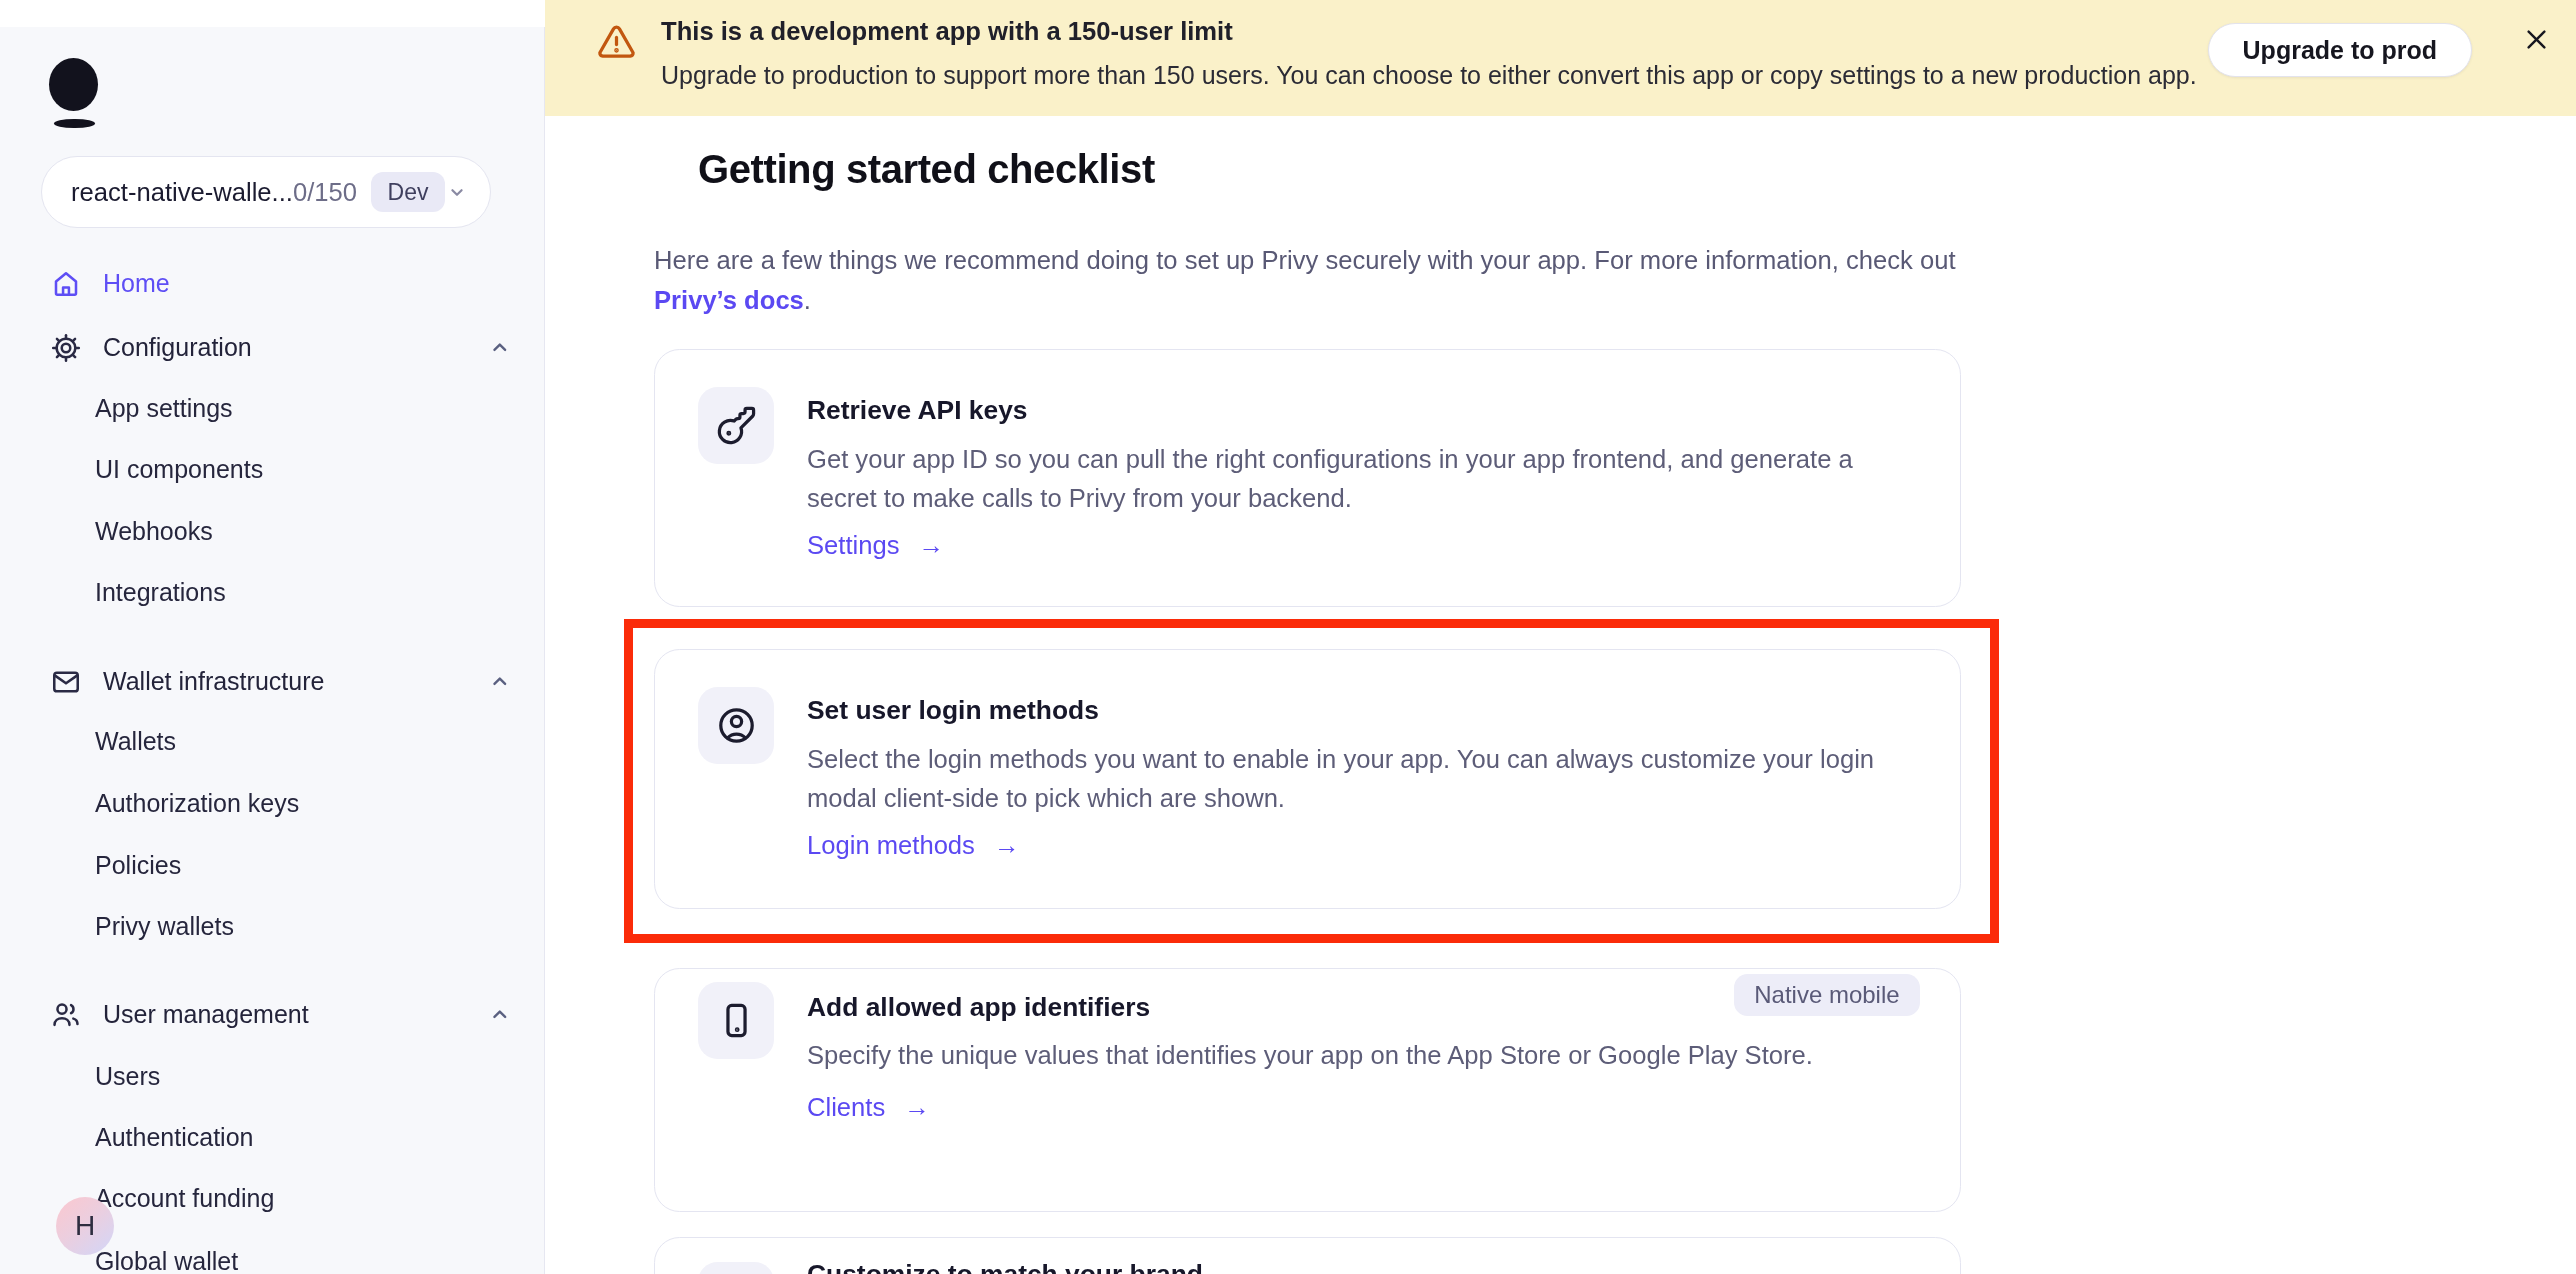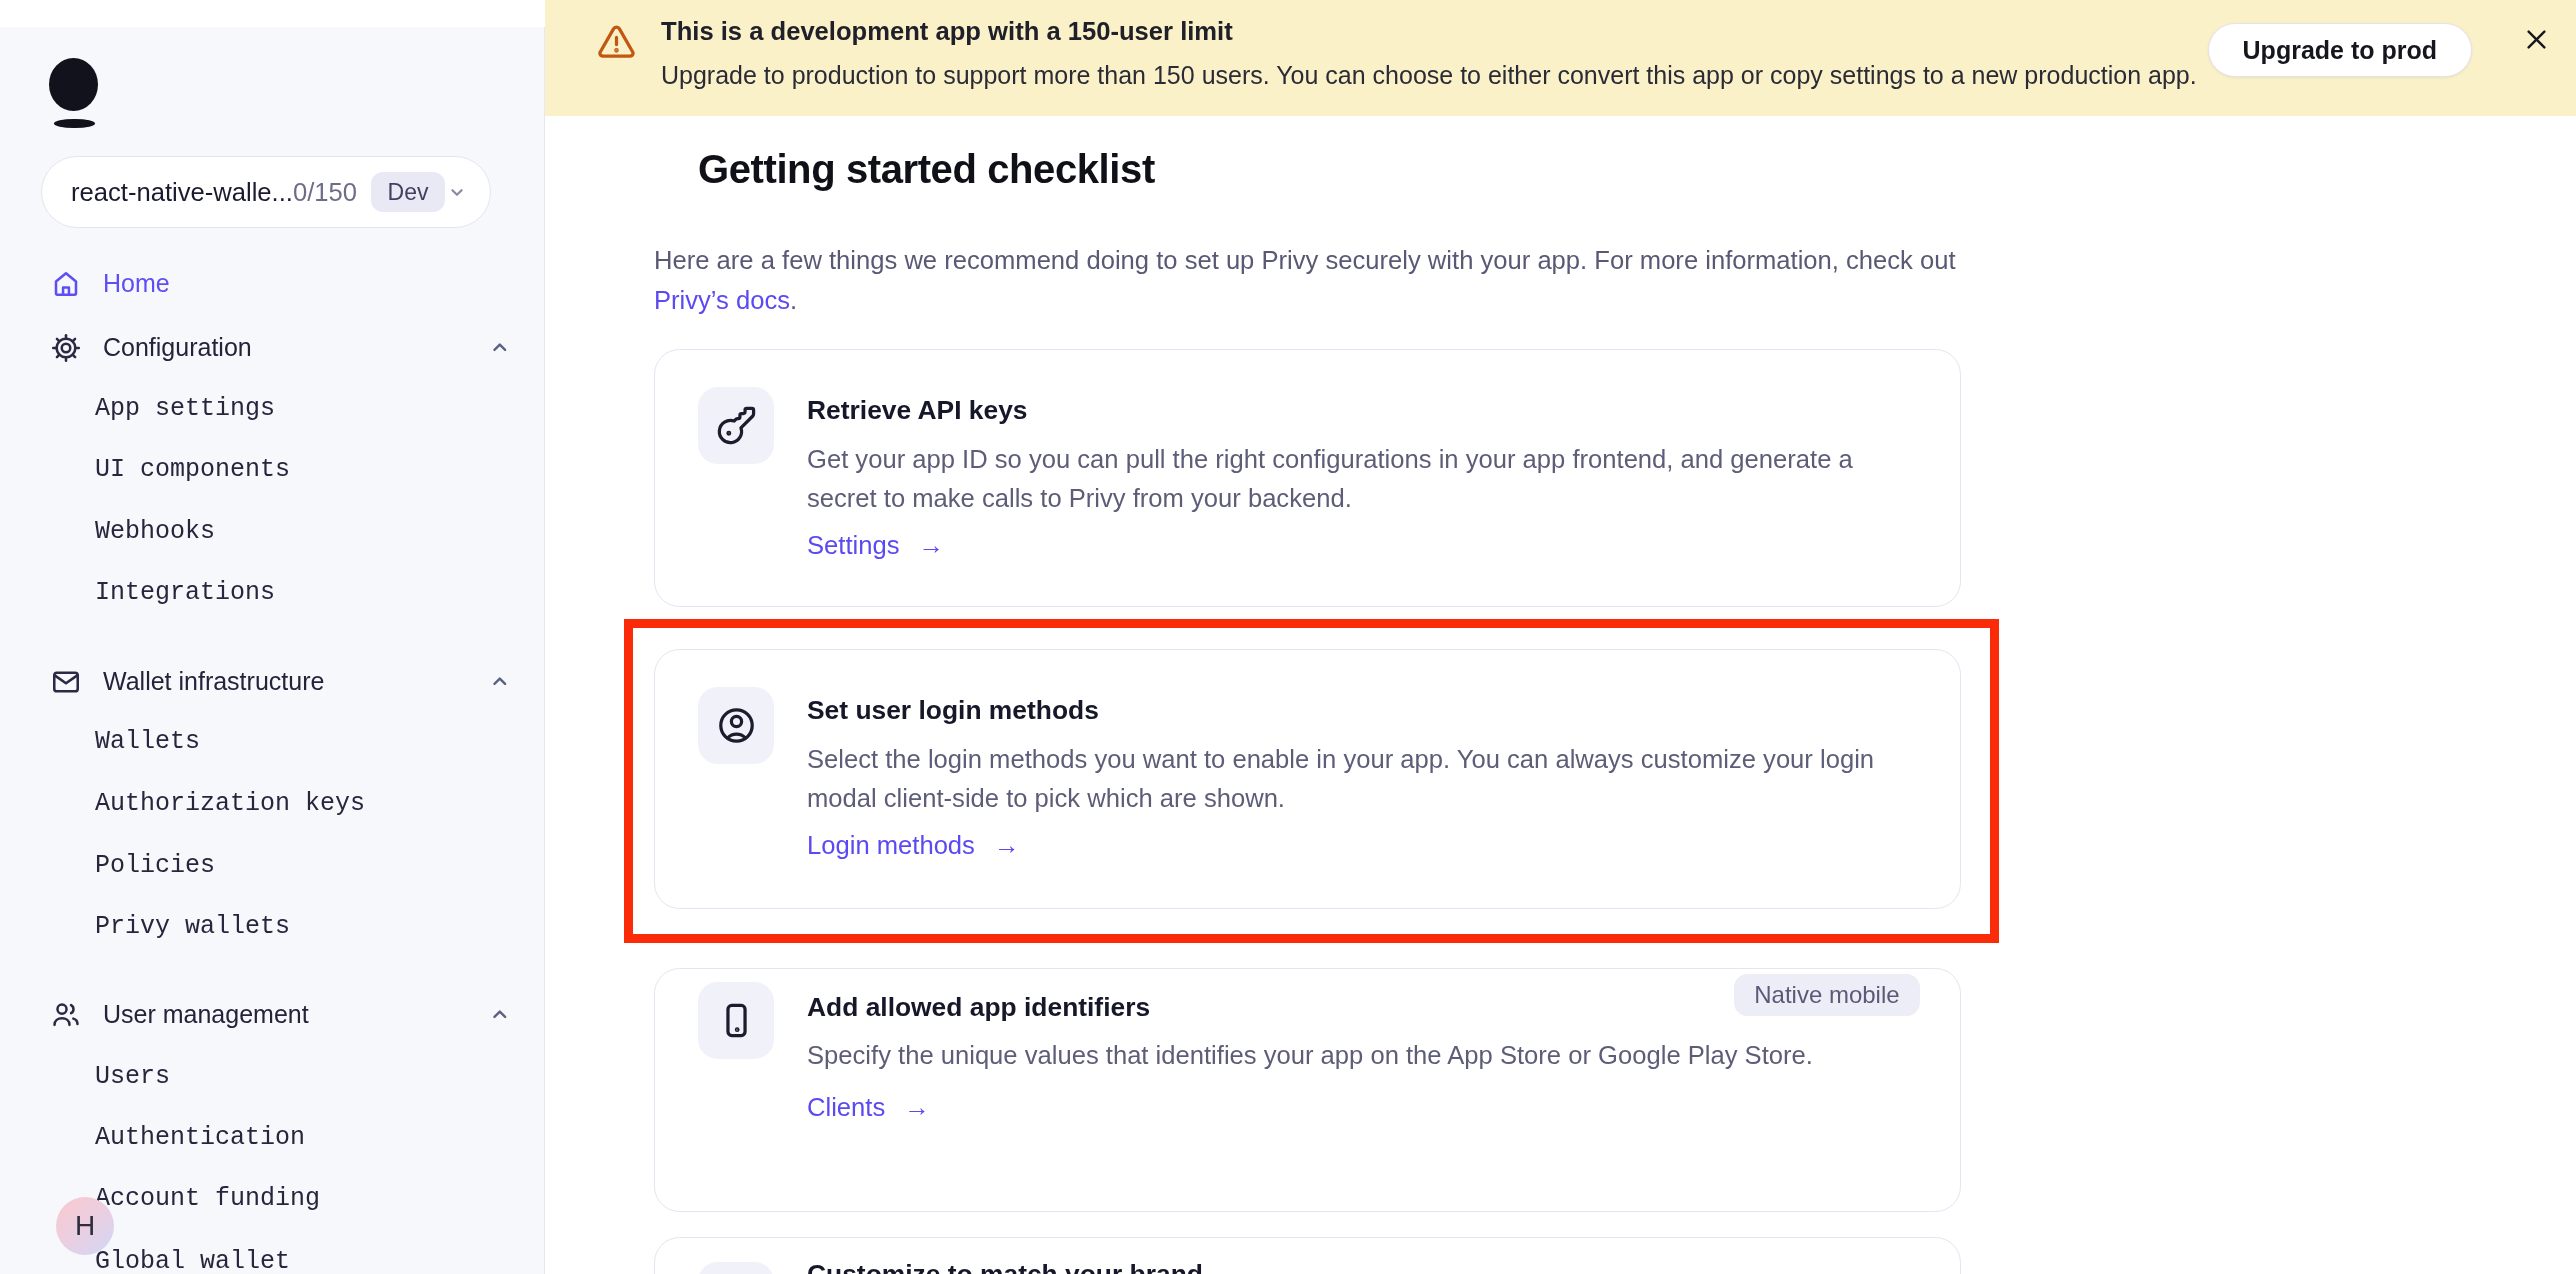"Privy’s docs" .intro a { font-weight: 400 -> 700 }
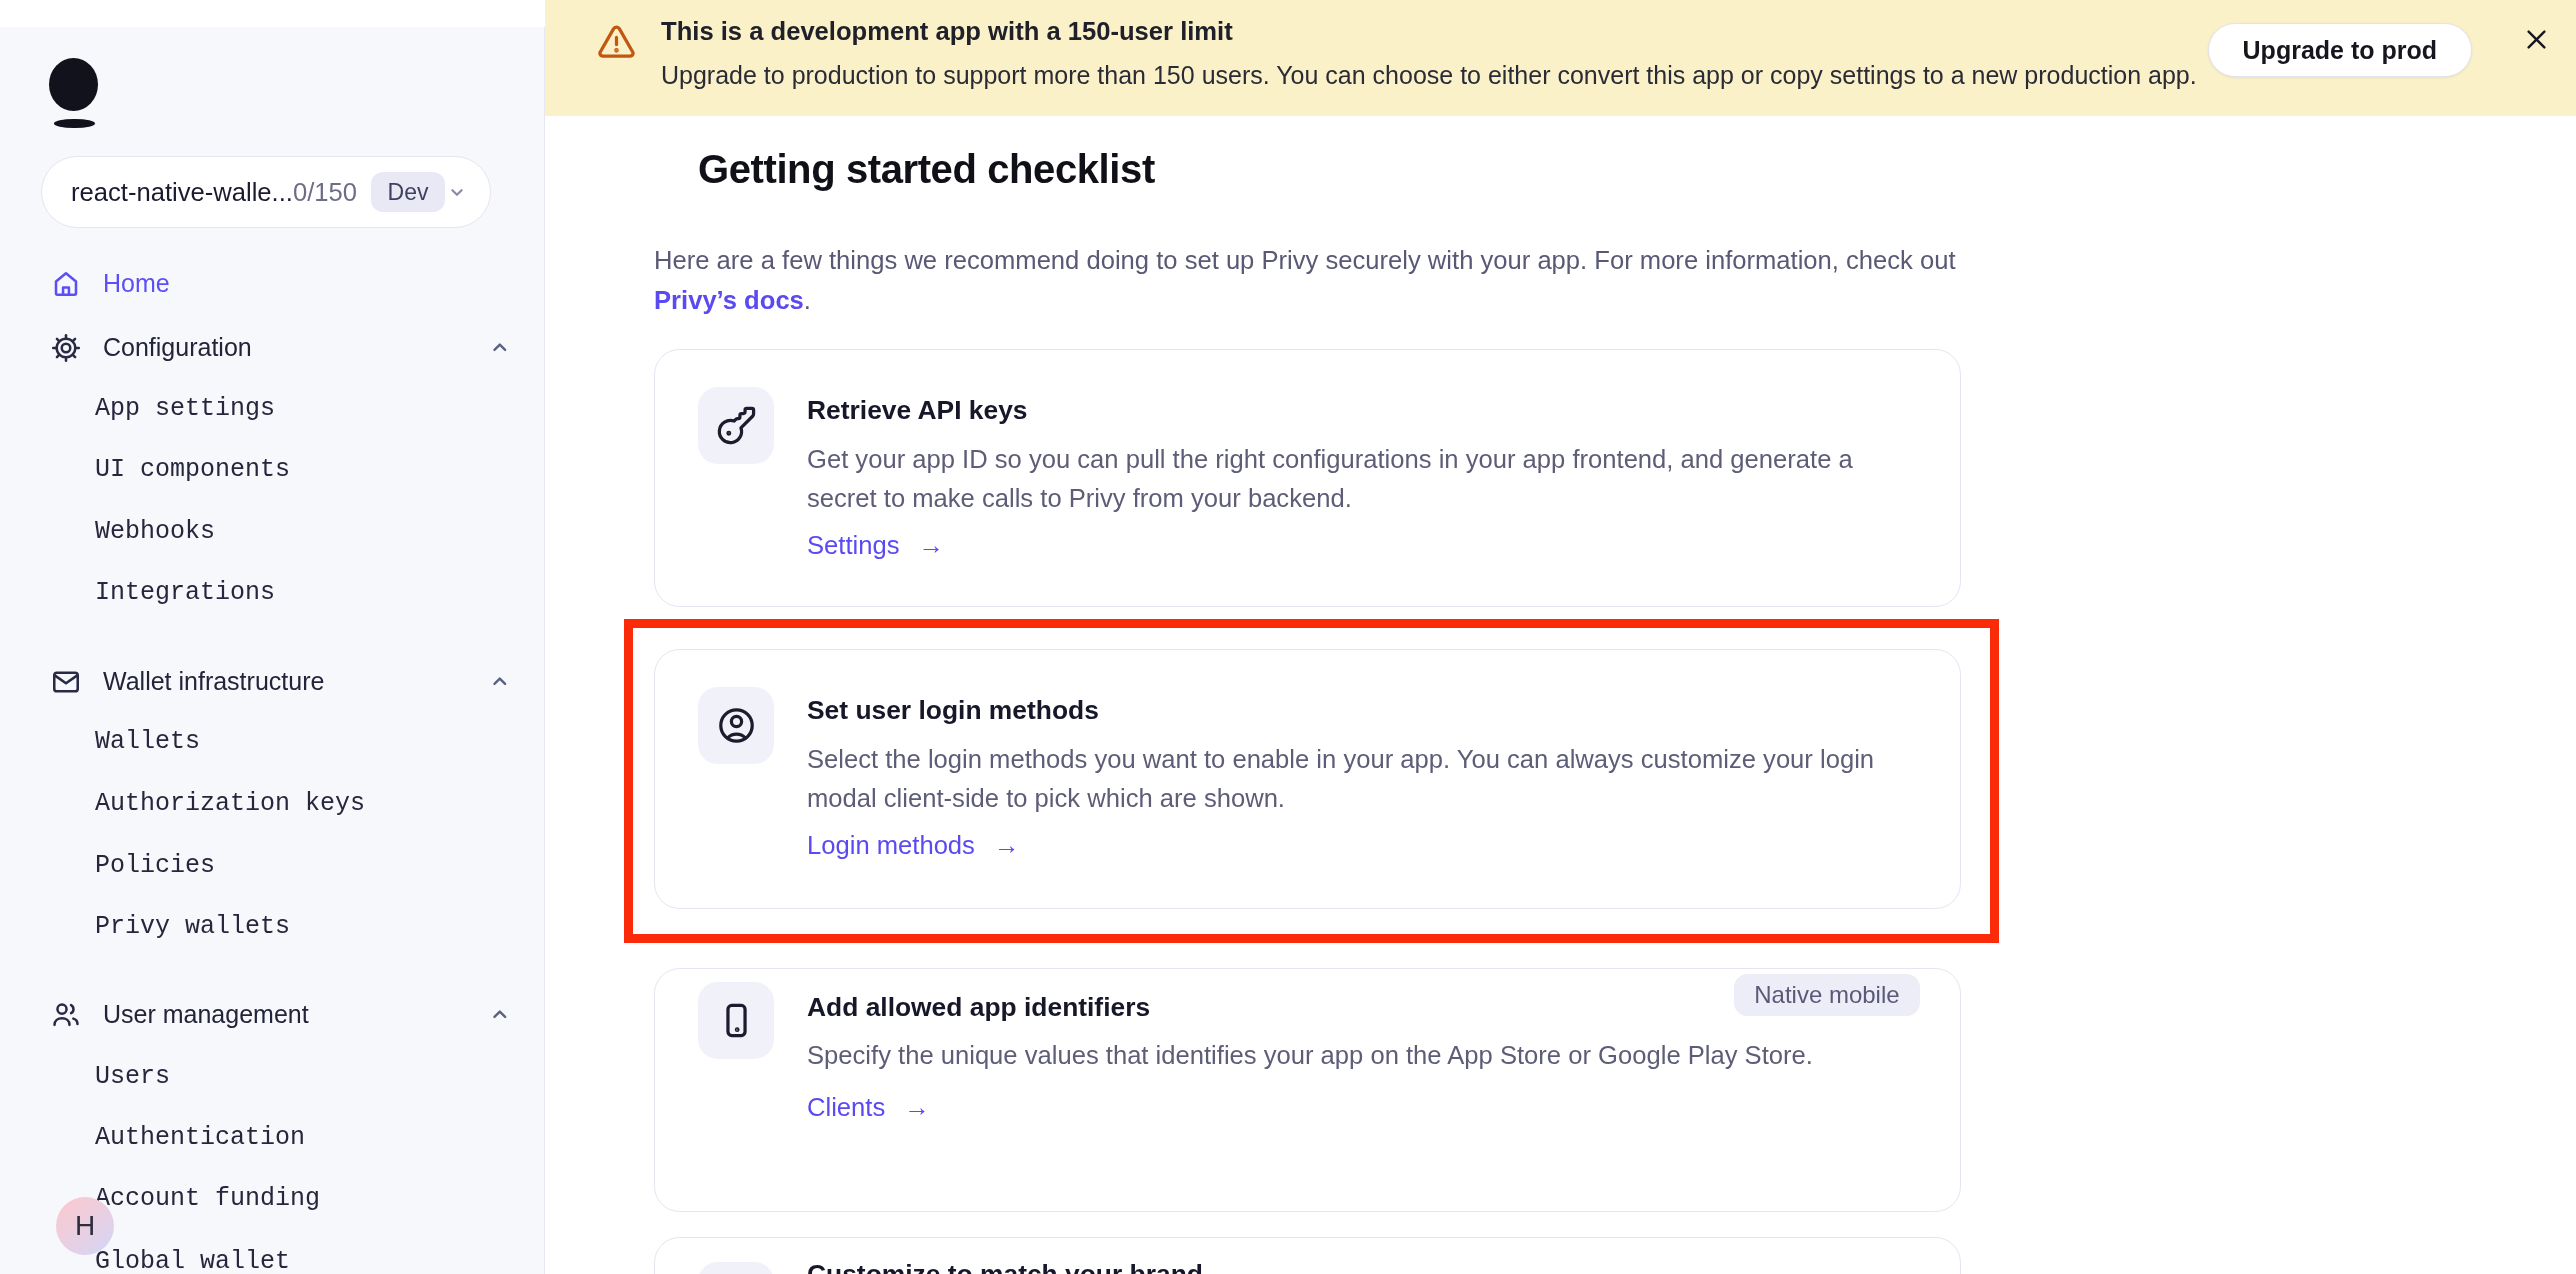"App settings" .nav-row.sub .nlabel { font-family: Liberation Mono, monospace -> none }
